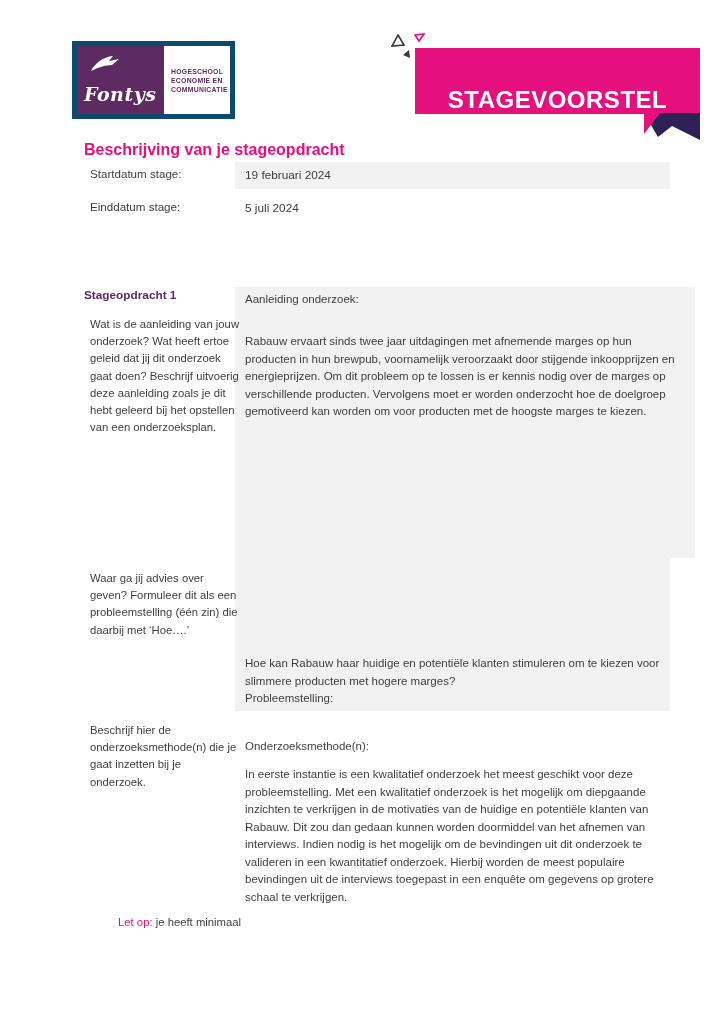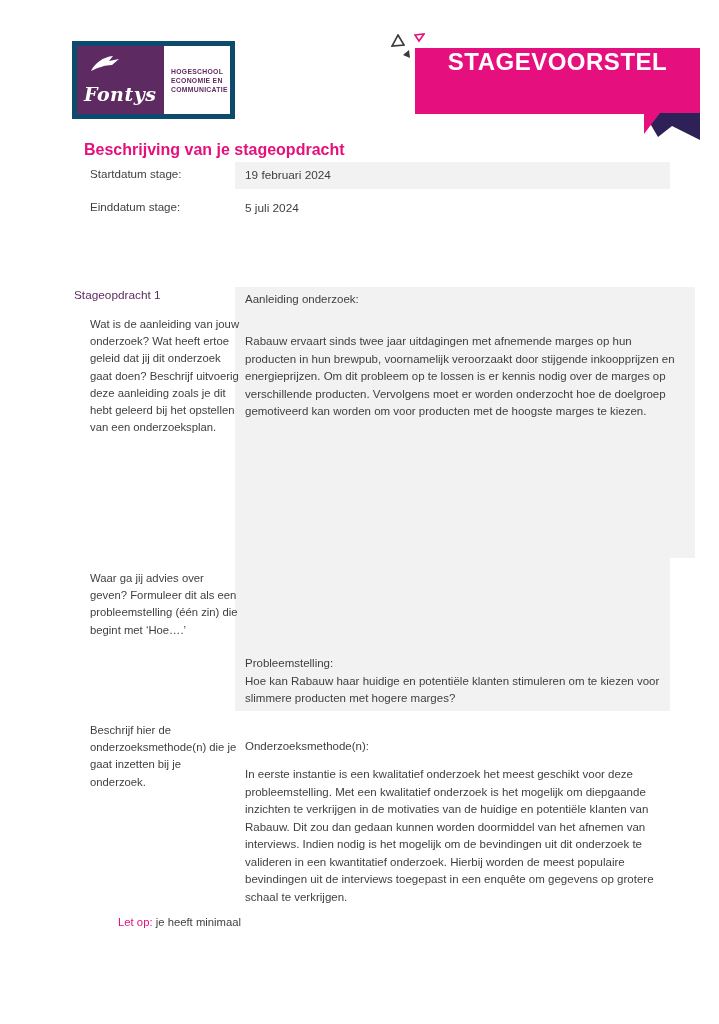"STAGEVOORSTEL" .banner { align-items: flex-start -> flex-end }
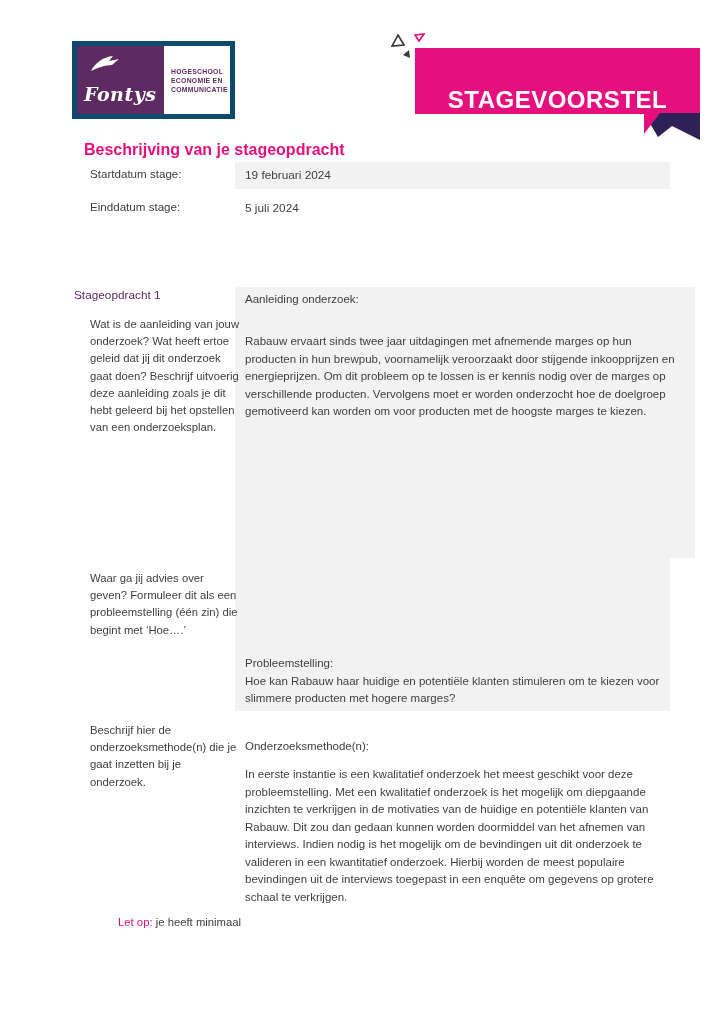"Stageopdracht 1" .sec-title { font-weight: normal -> bold; left: 74px -> 84px }
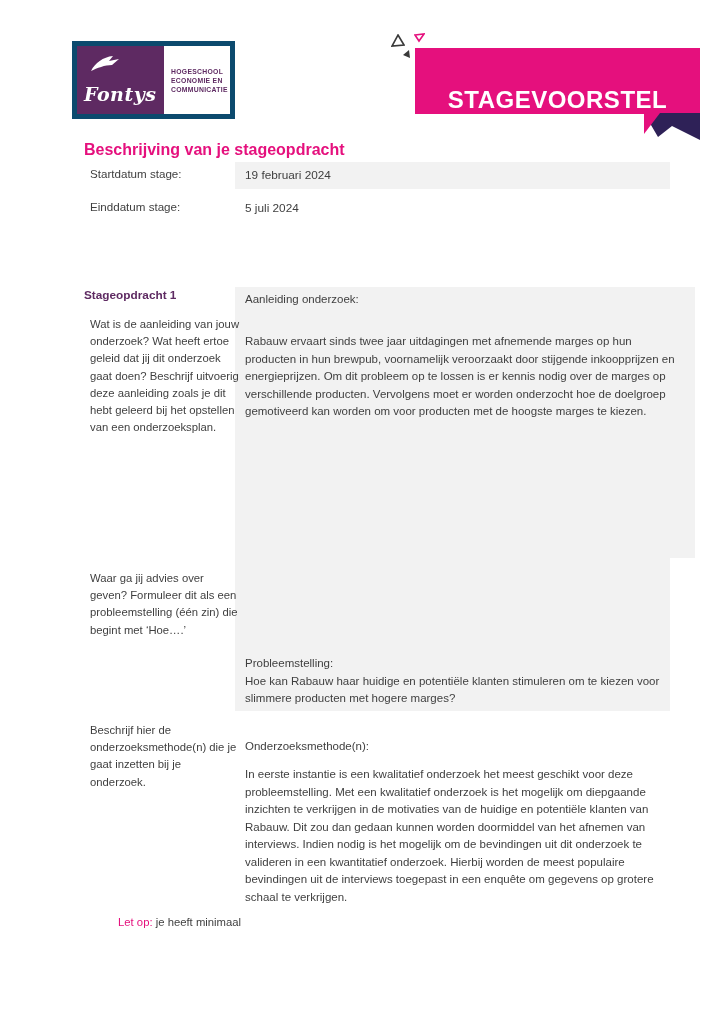"Waar ga jij advies over" div.abs { text: begint -> daarbij }
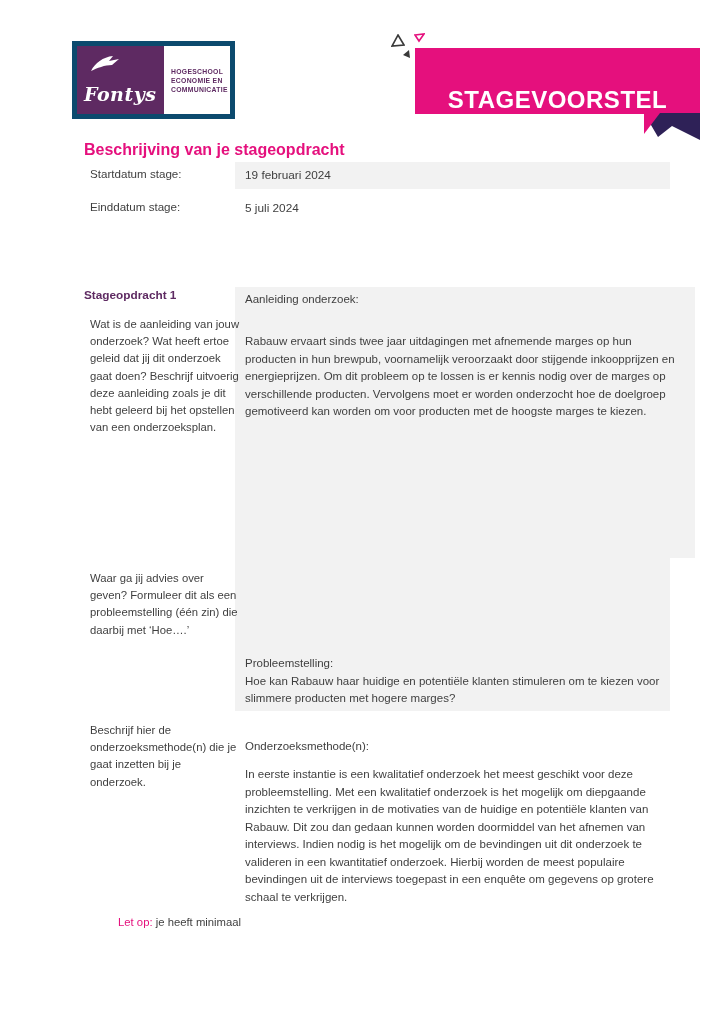"Probleemstelling:" div { order: before "Hoe kan Rabauw haar huidige" -> after "Hoe kan Rabauw haar huidige" }
